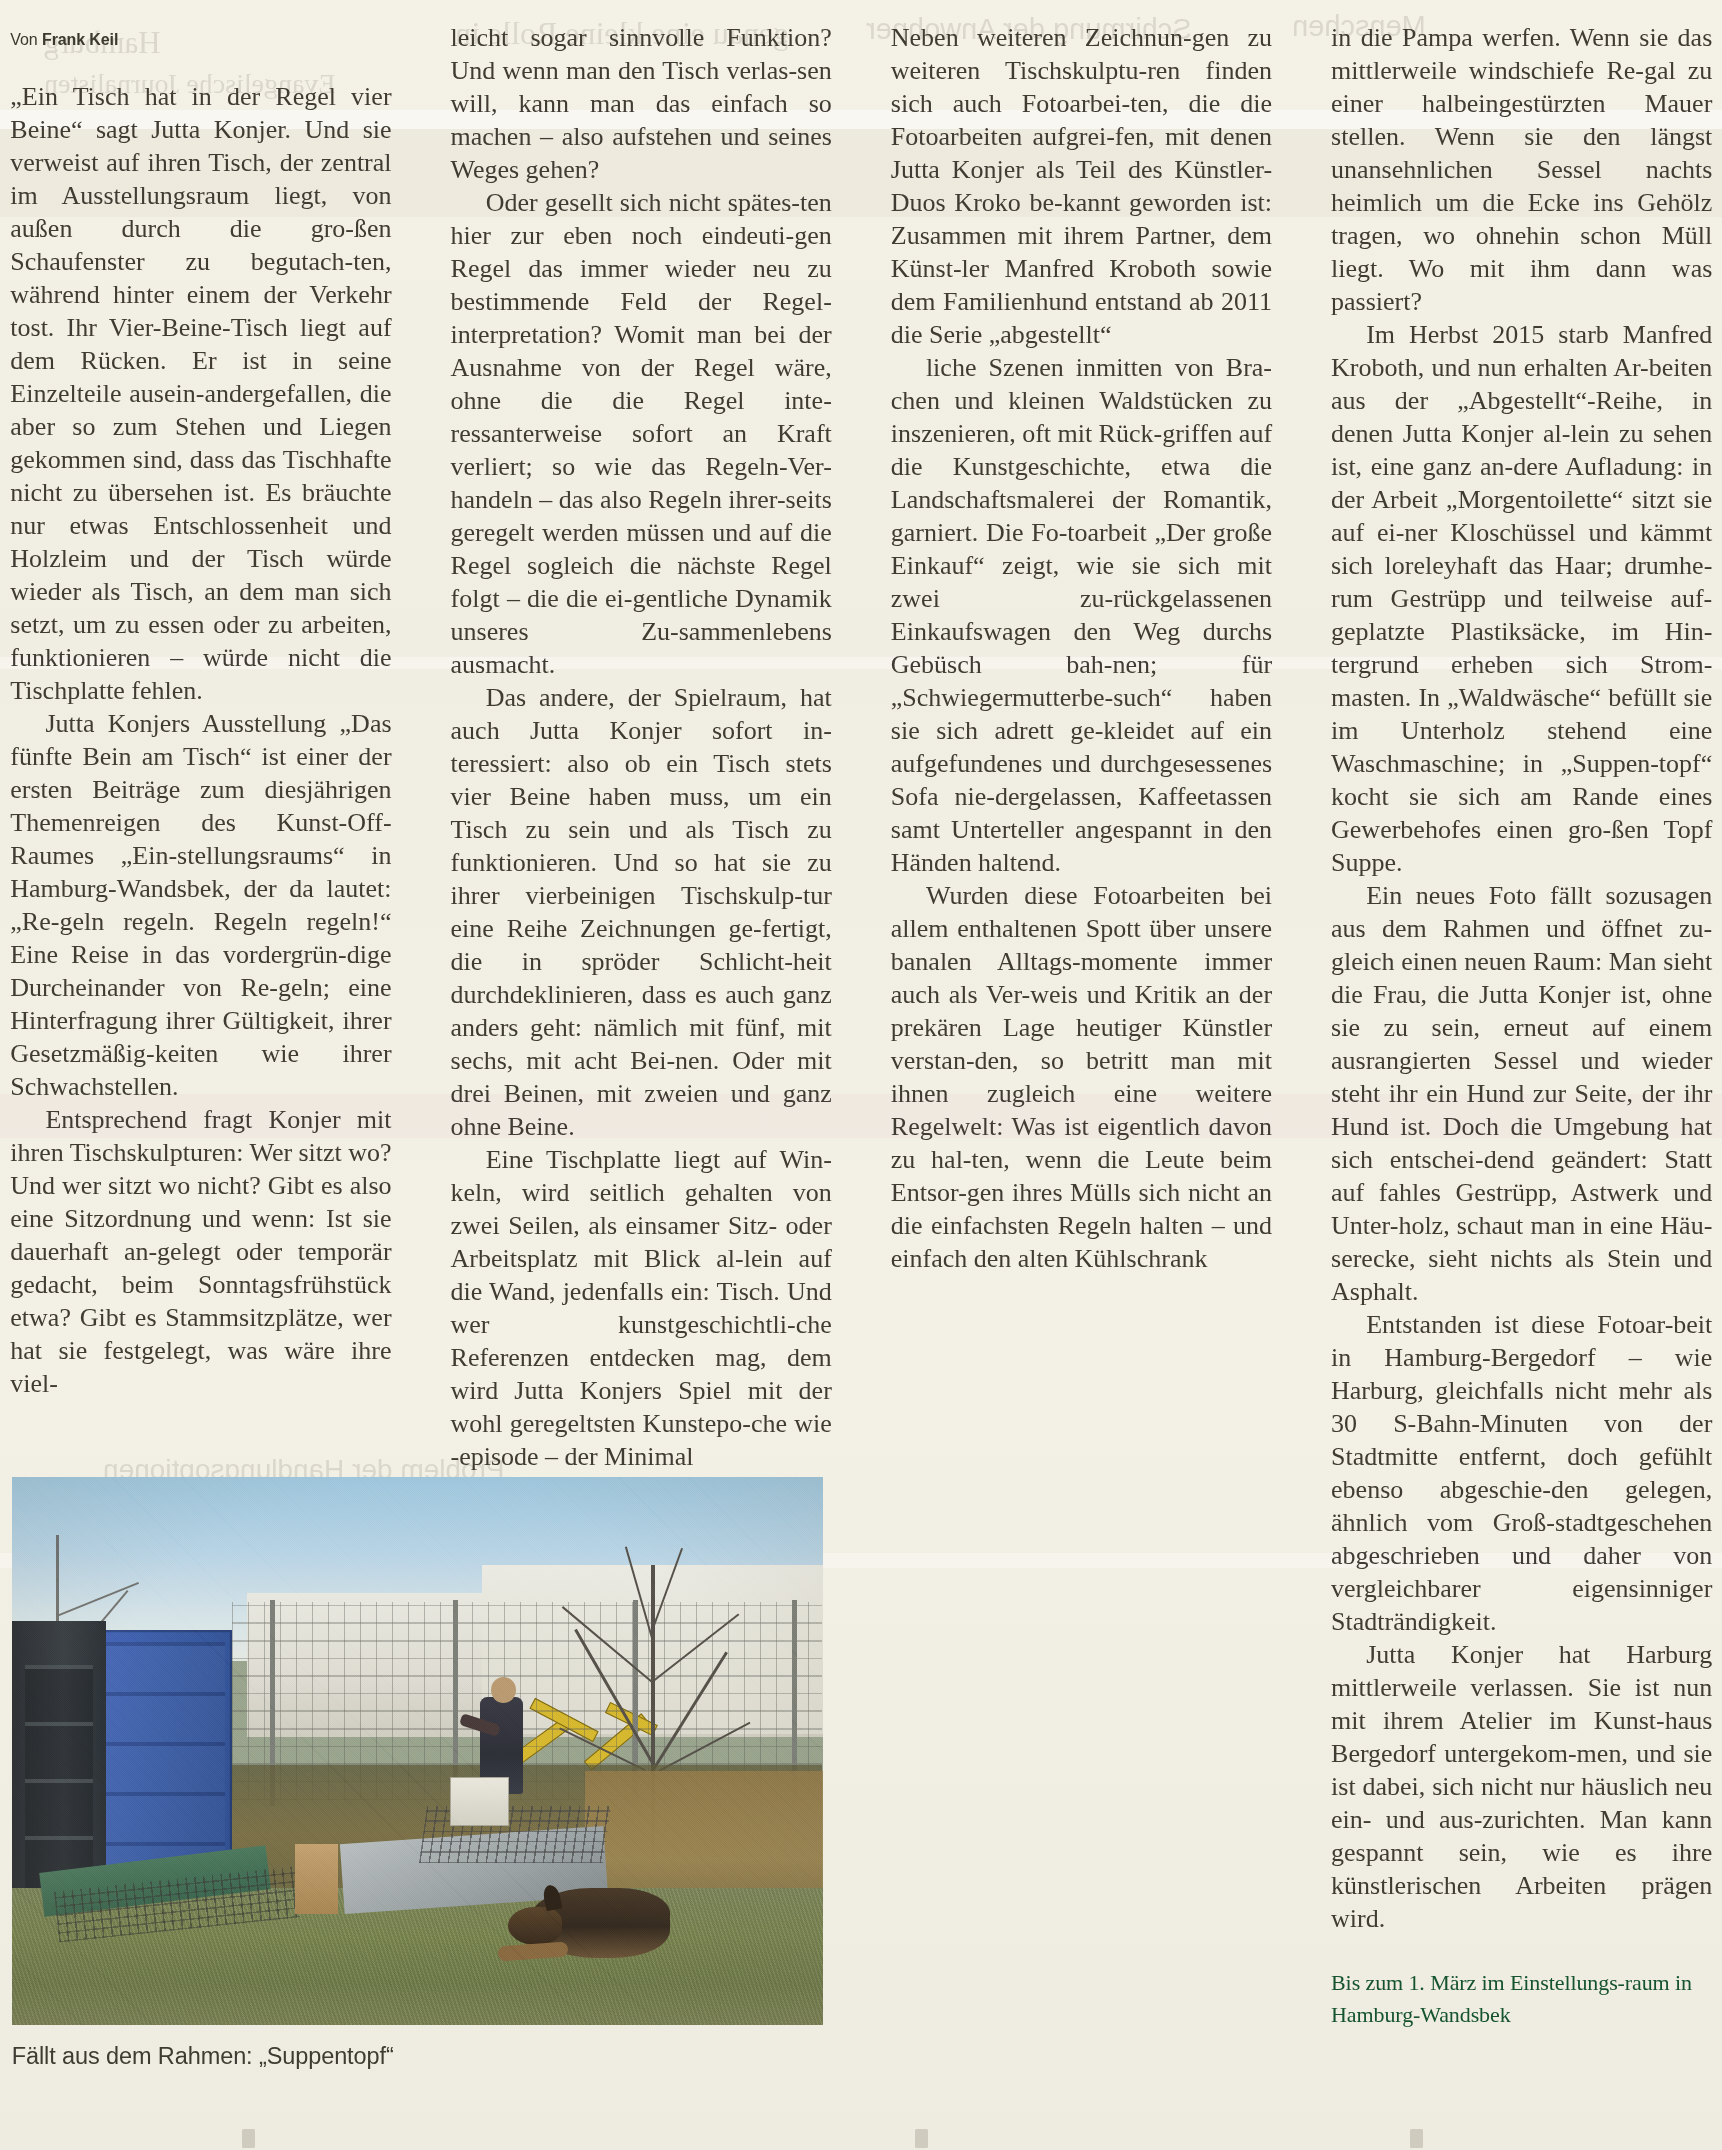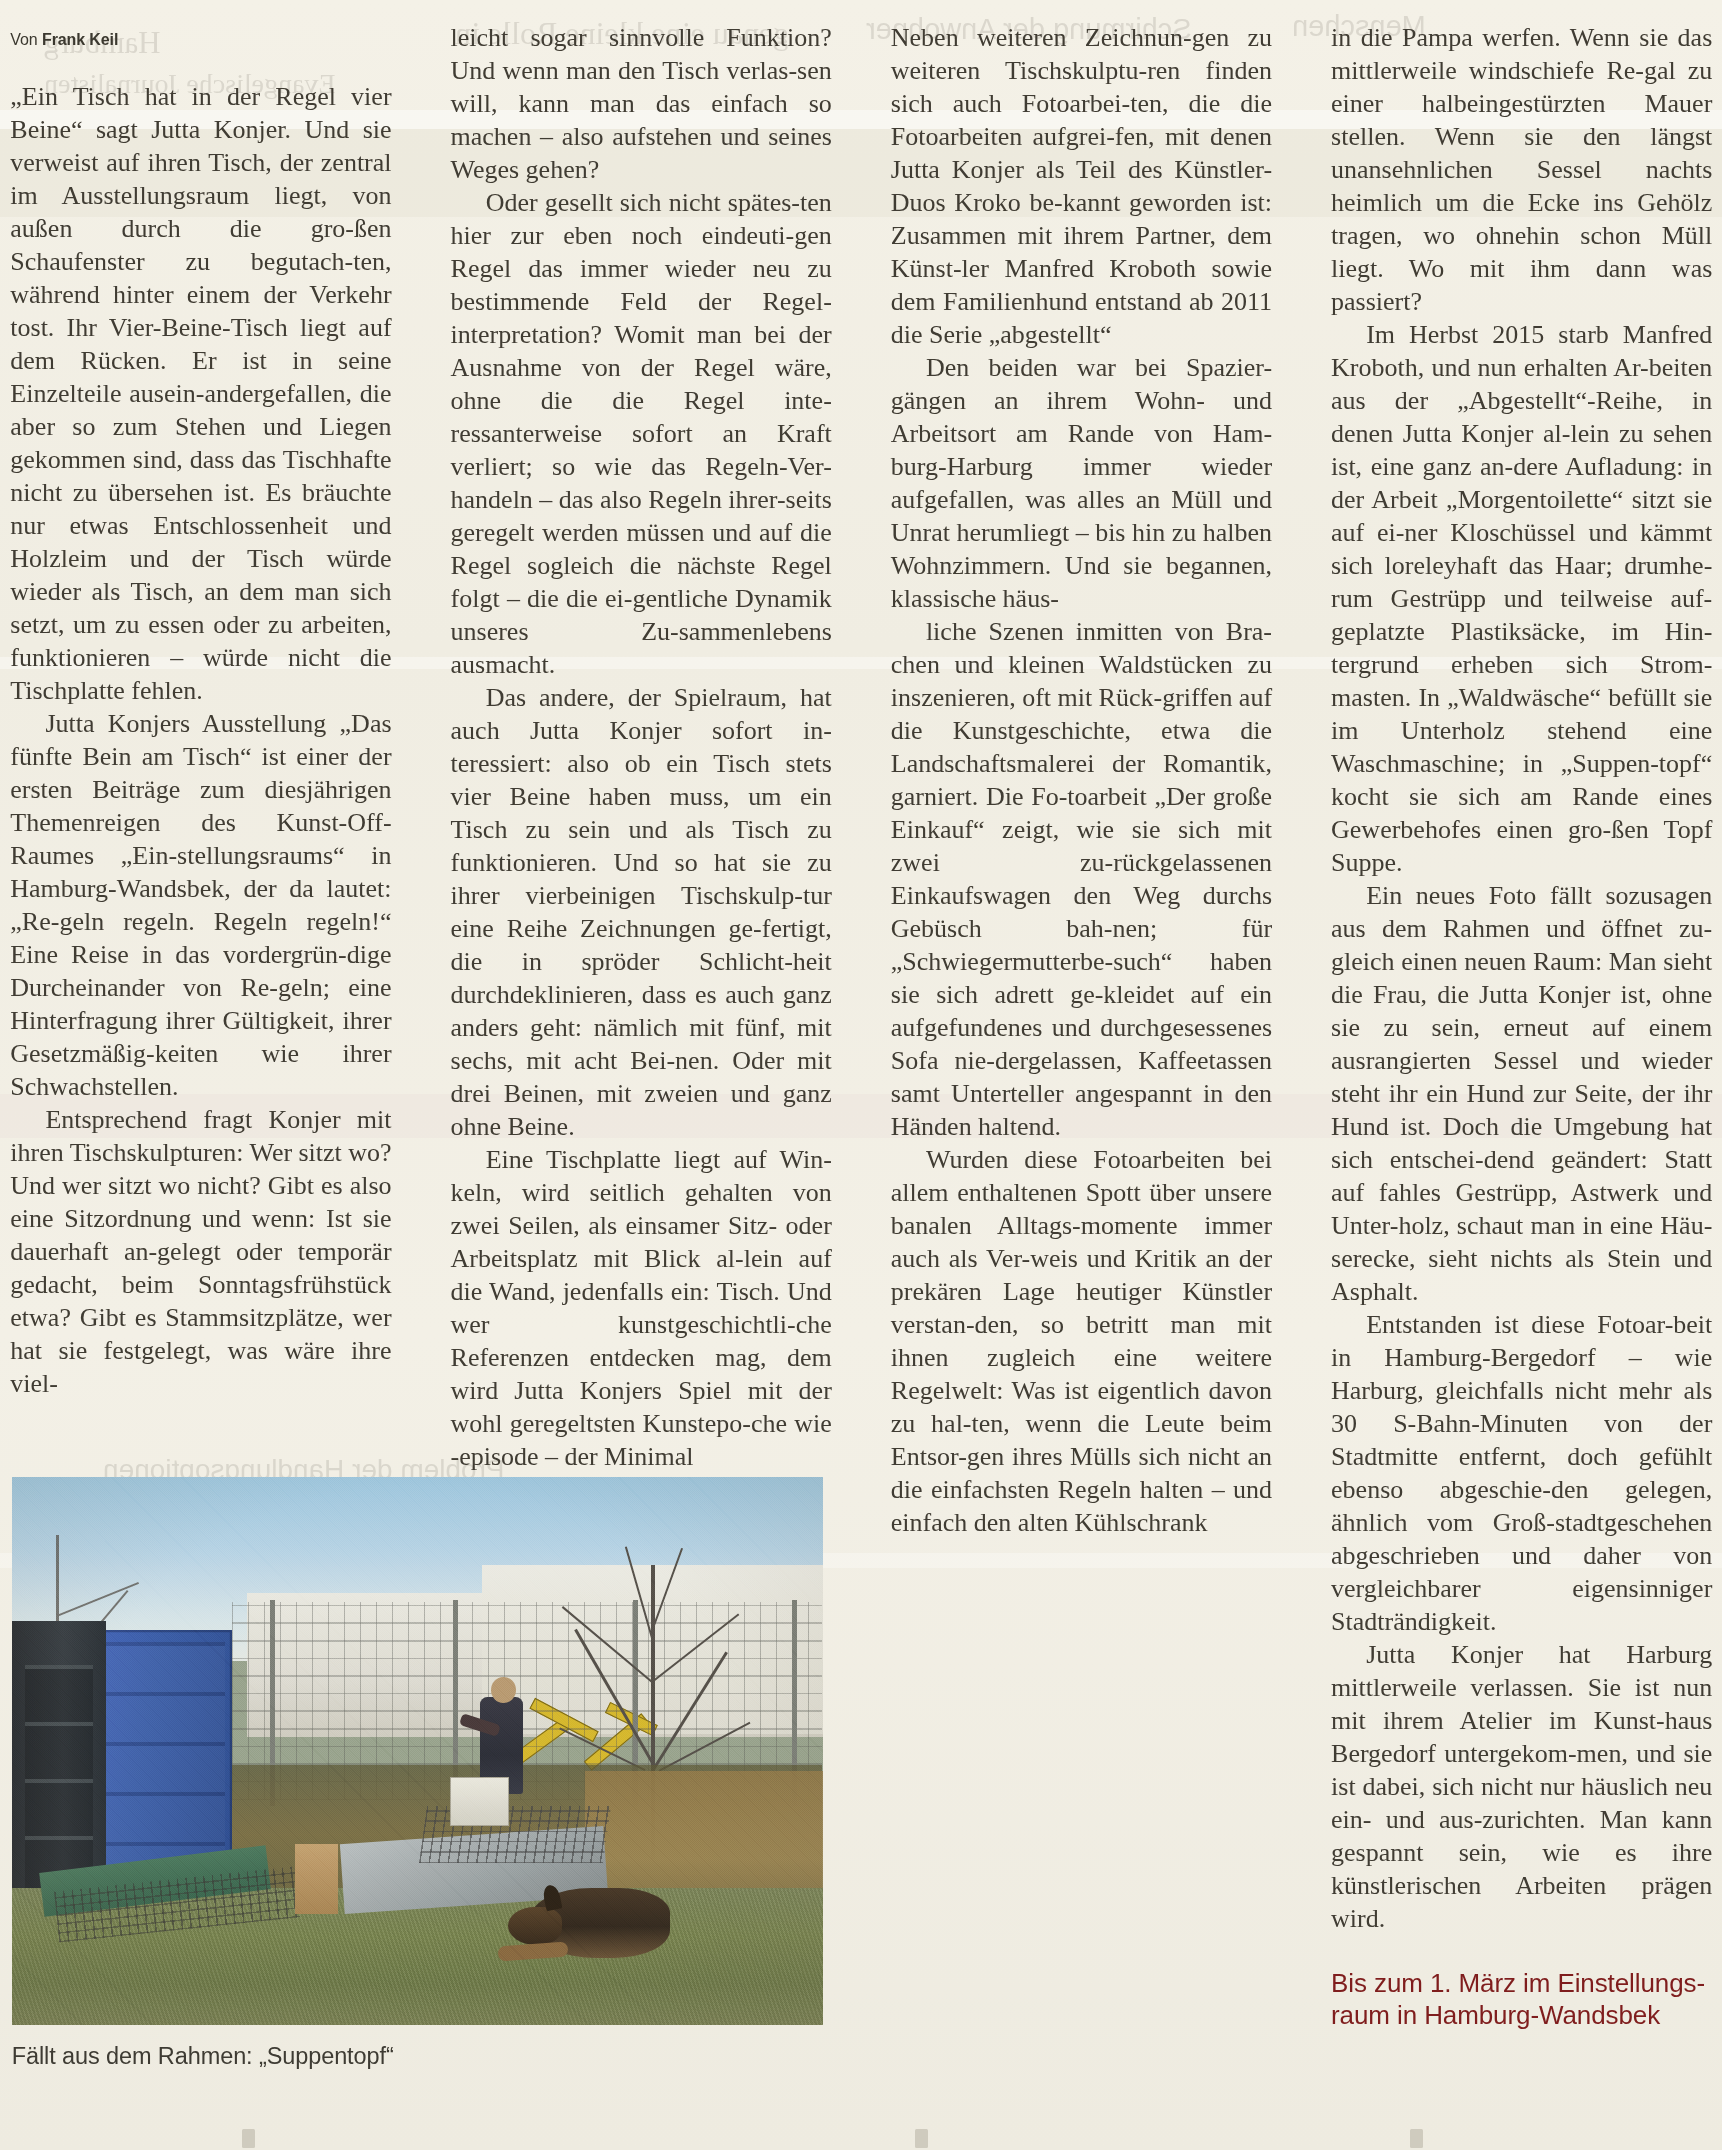"Den beiden war bei Spazier-gängen" p.body { html: <p>Den beiden war bei Spazier-gängen an ihrem Wohn- und Arbeitsort am Rande von Ham-burg-Harburg immer wieder aufgefallen, was alles an Müll und Unrat herumliegt – bis hin zu halben Wohnzimmern. Und sie begannen, klassische häus-</p> -> none }
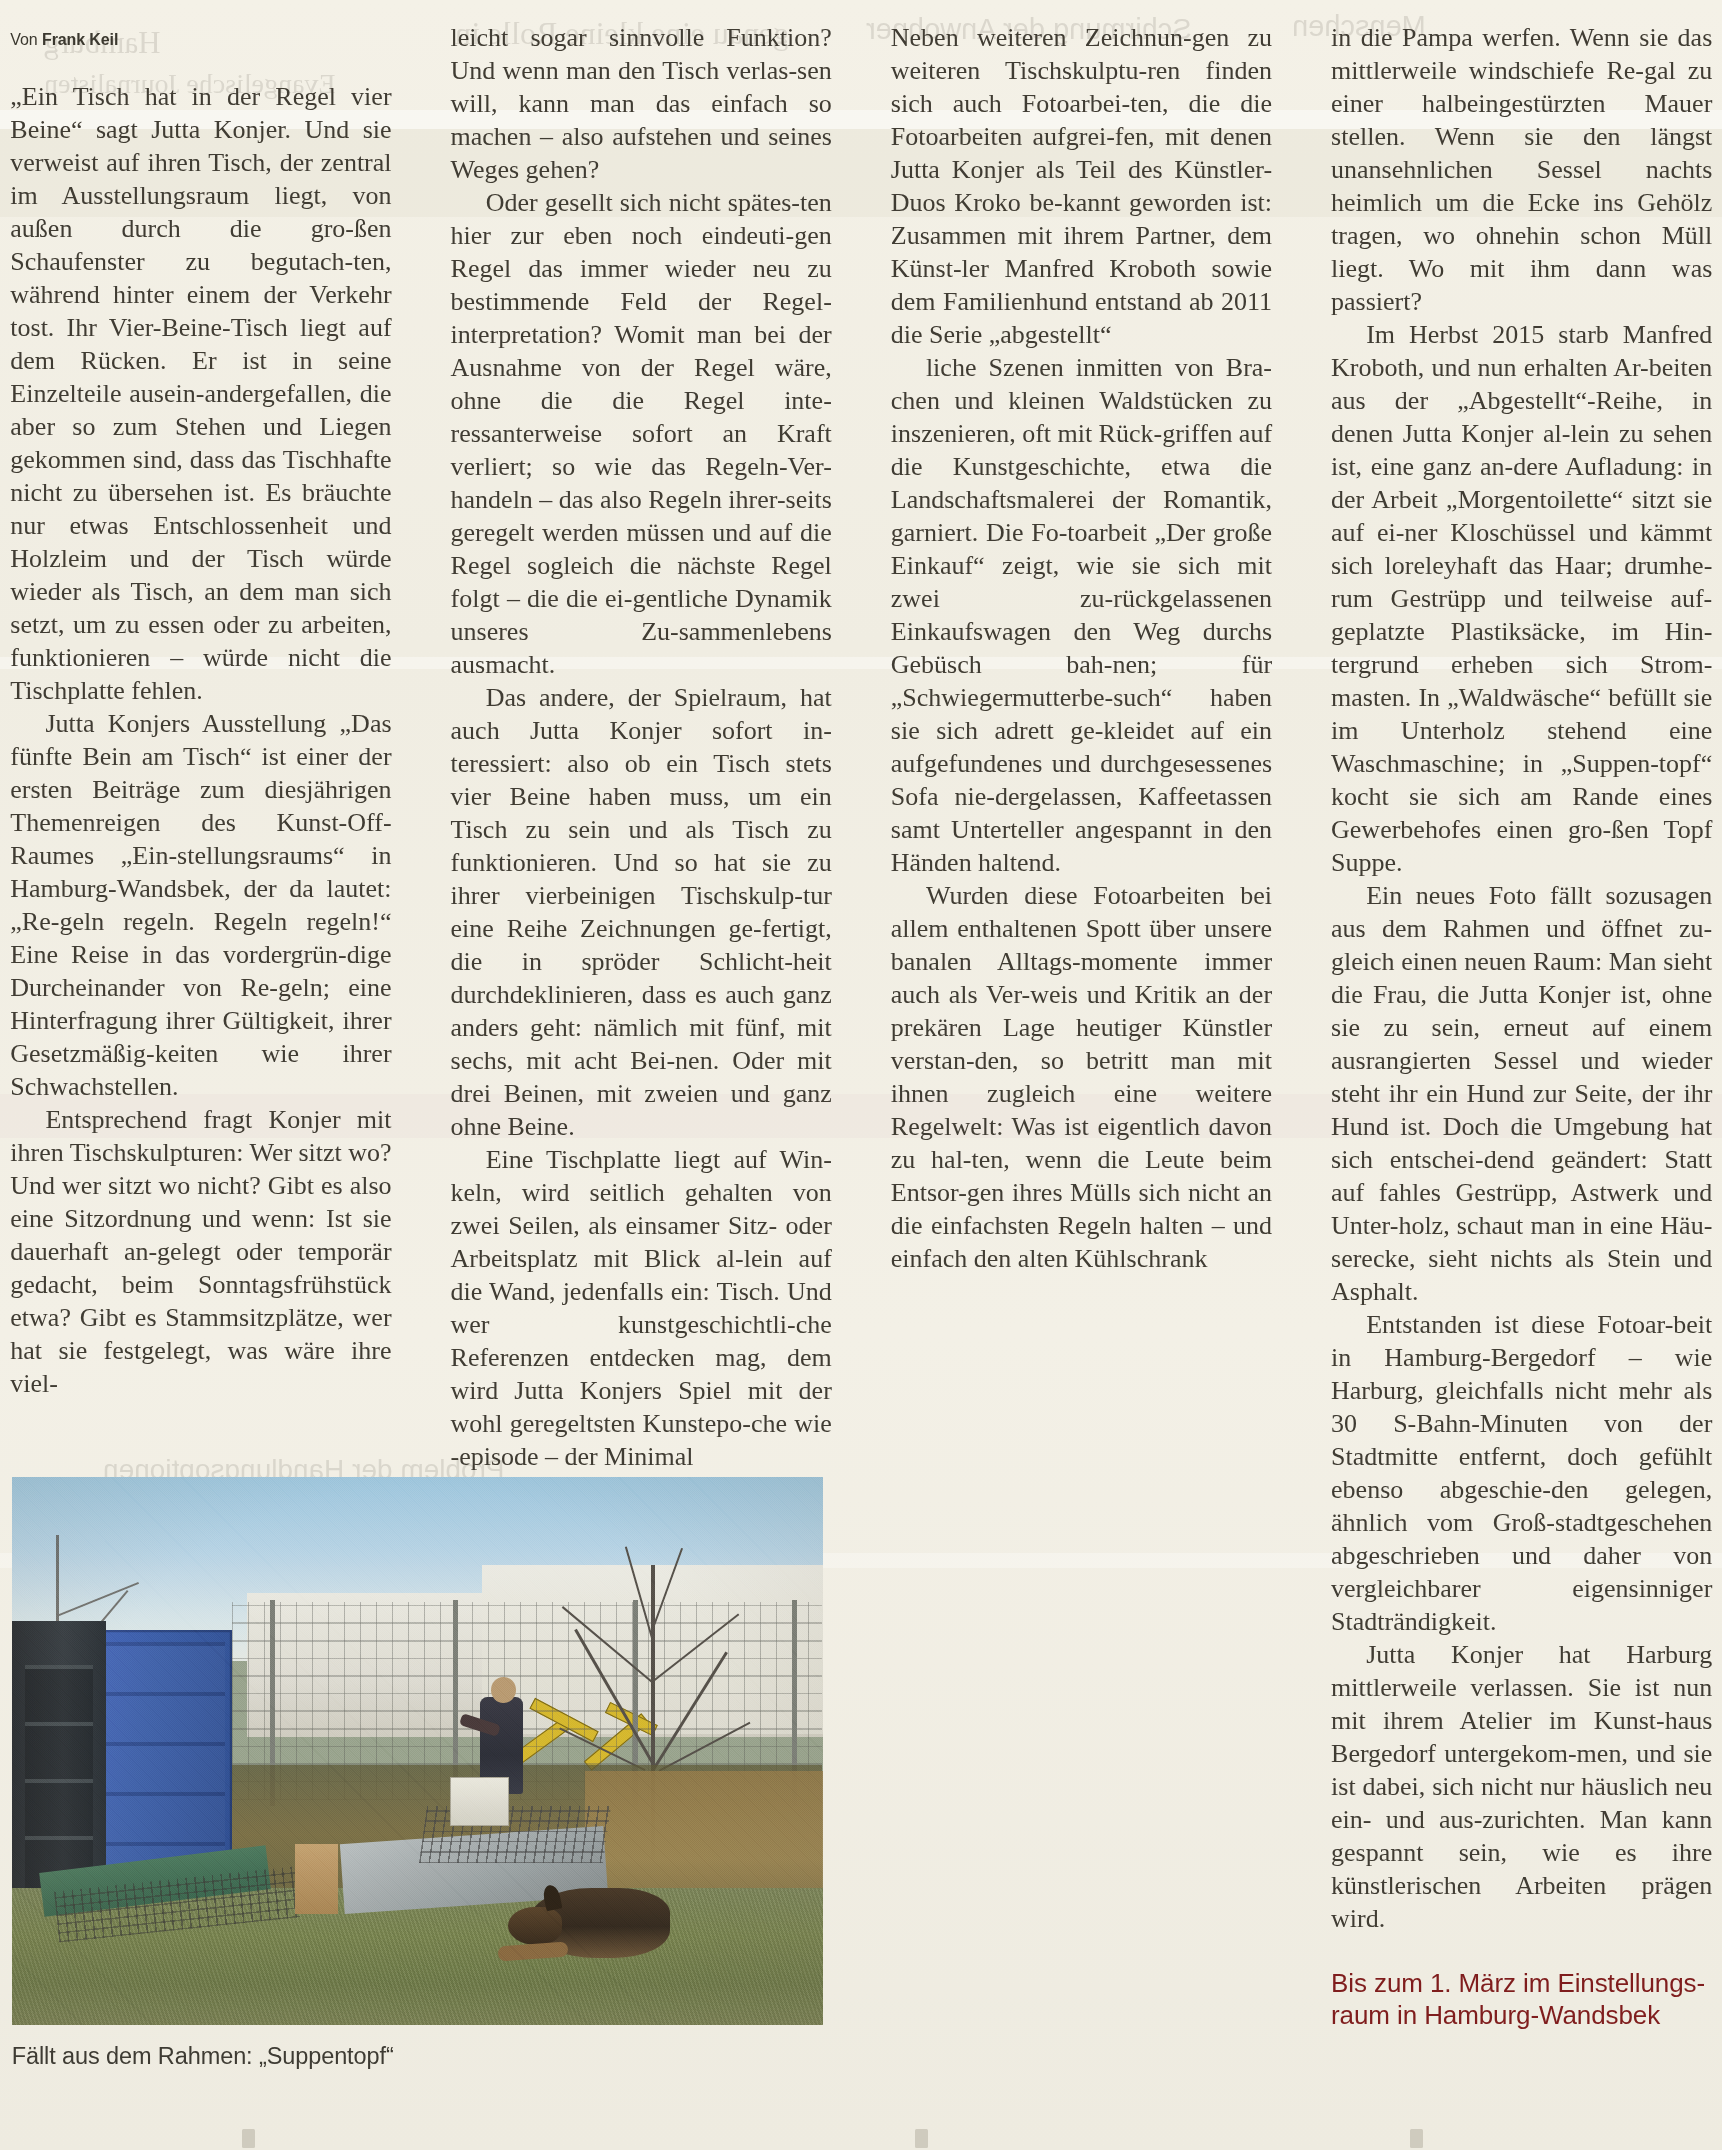"Bis zum 1. März im" .info { color: #7f1d1d -> #14532d; font-family: Liberation Sans, sans-serif -> Liberation Serif, serif; font-size: 26px -> 22px }
